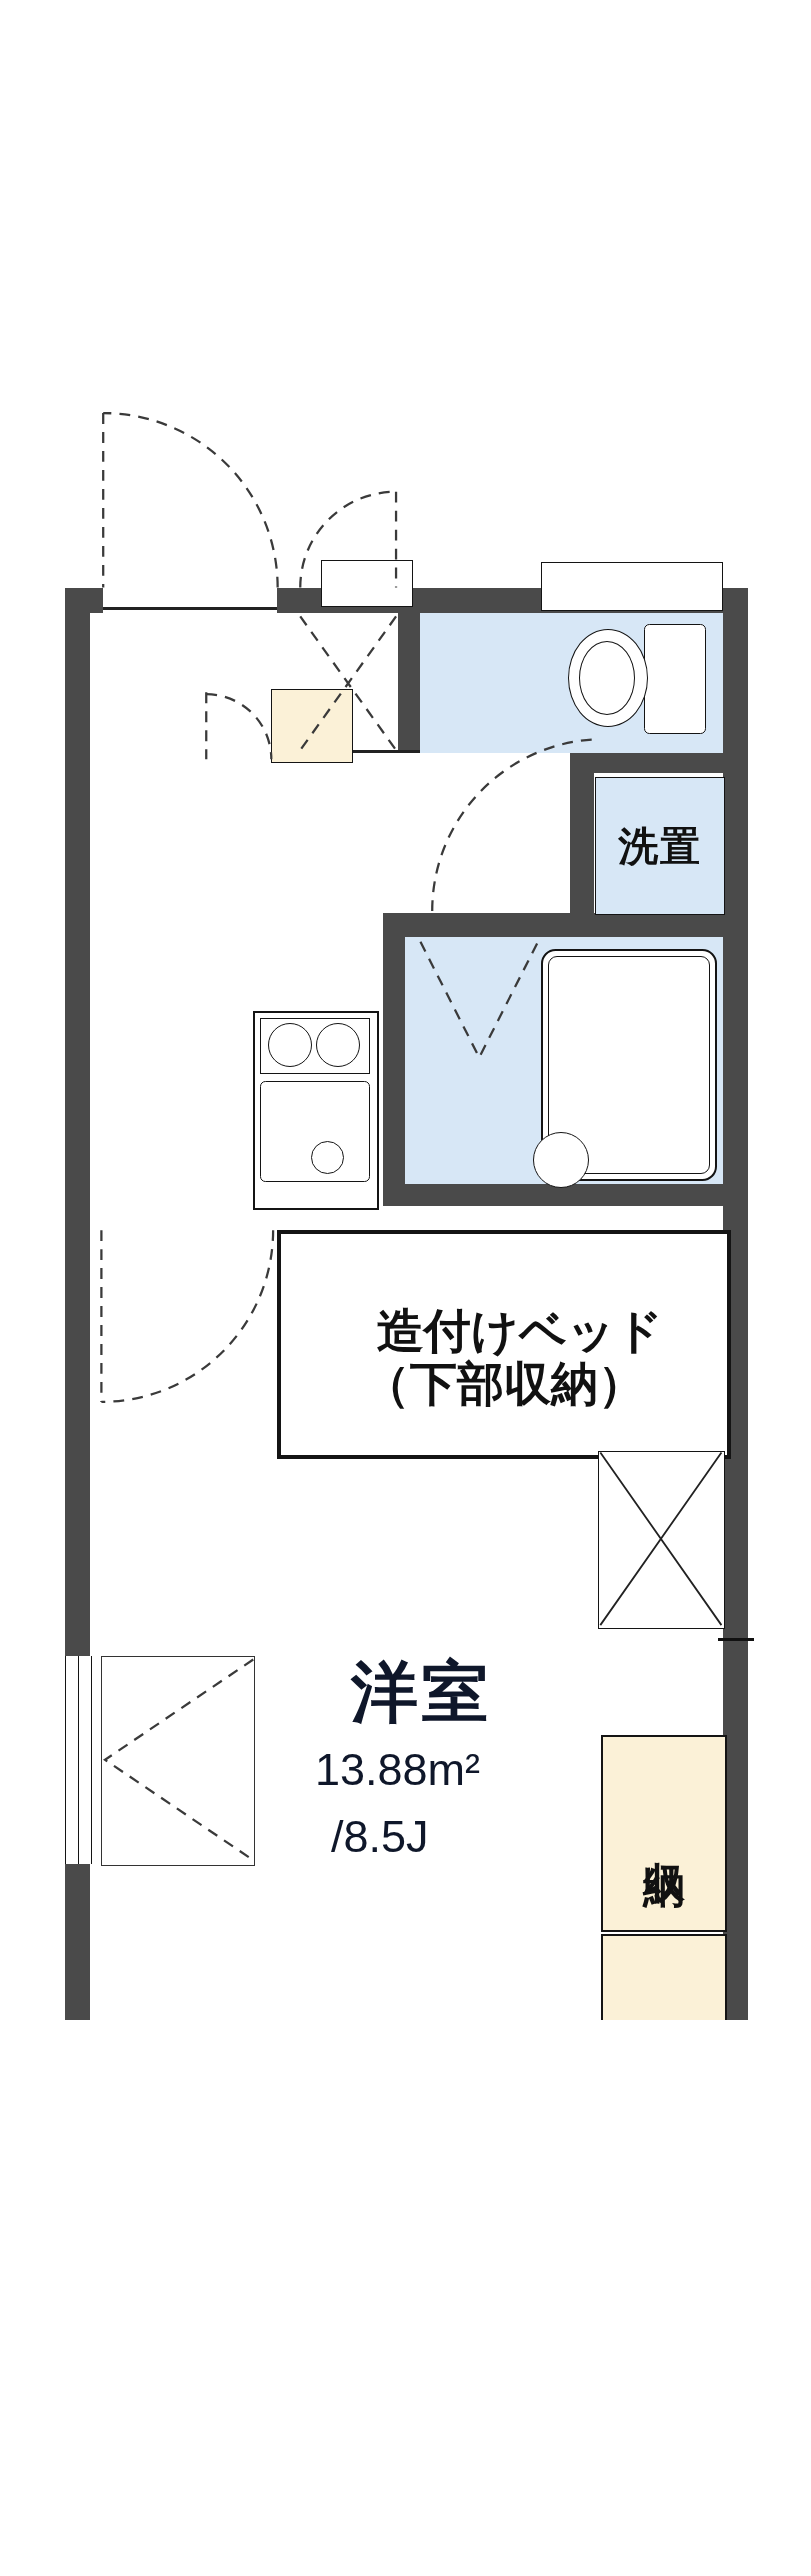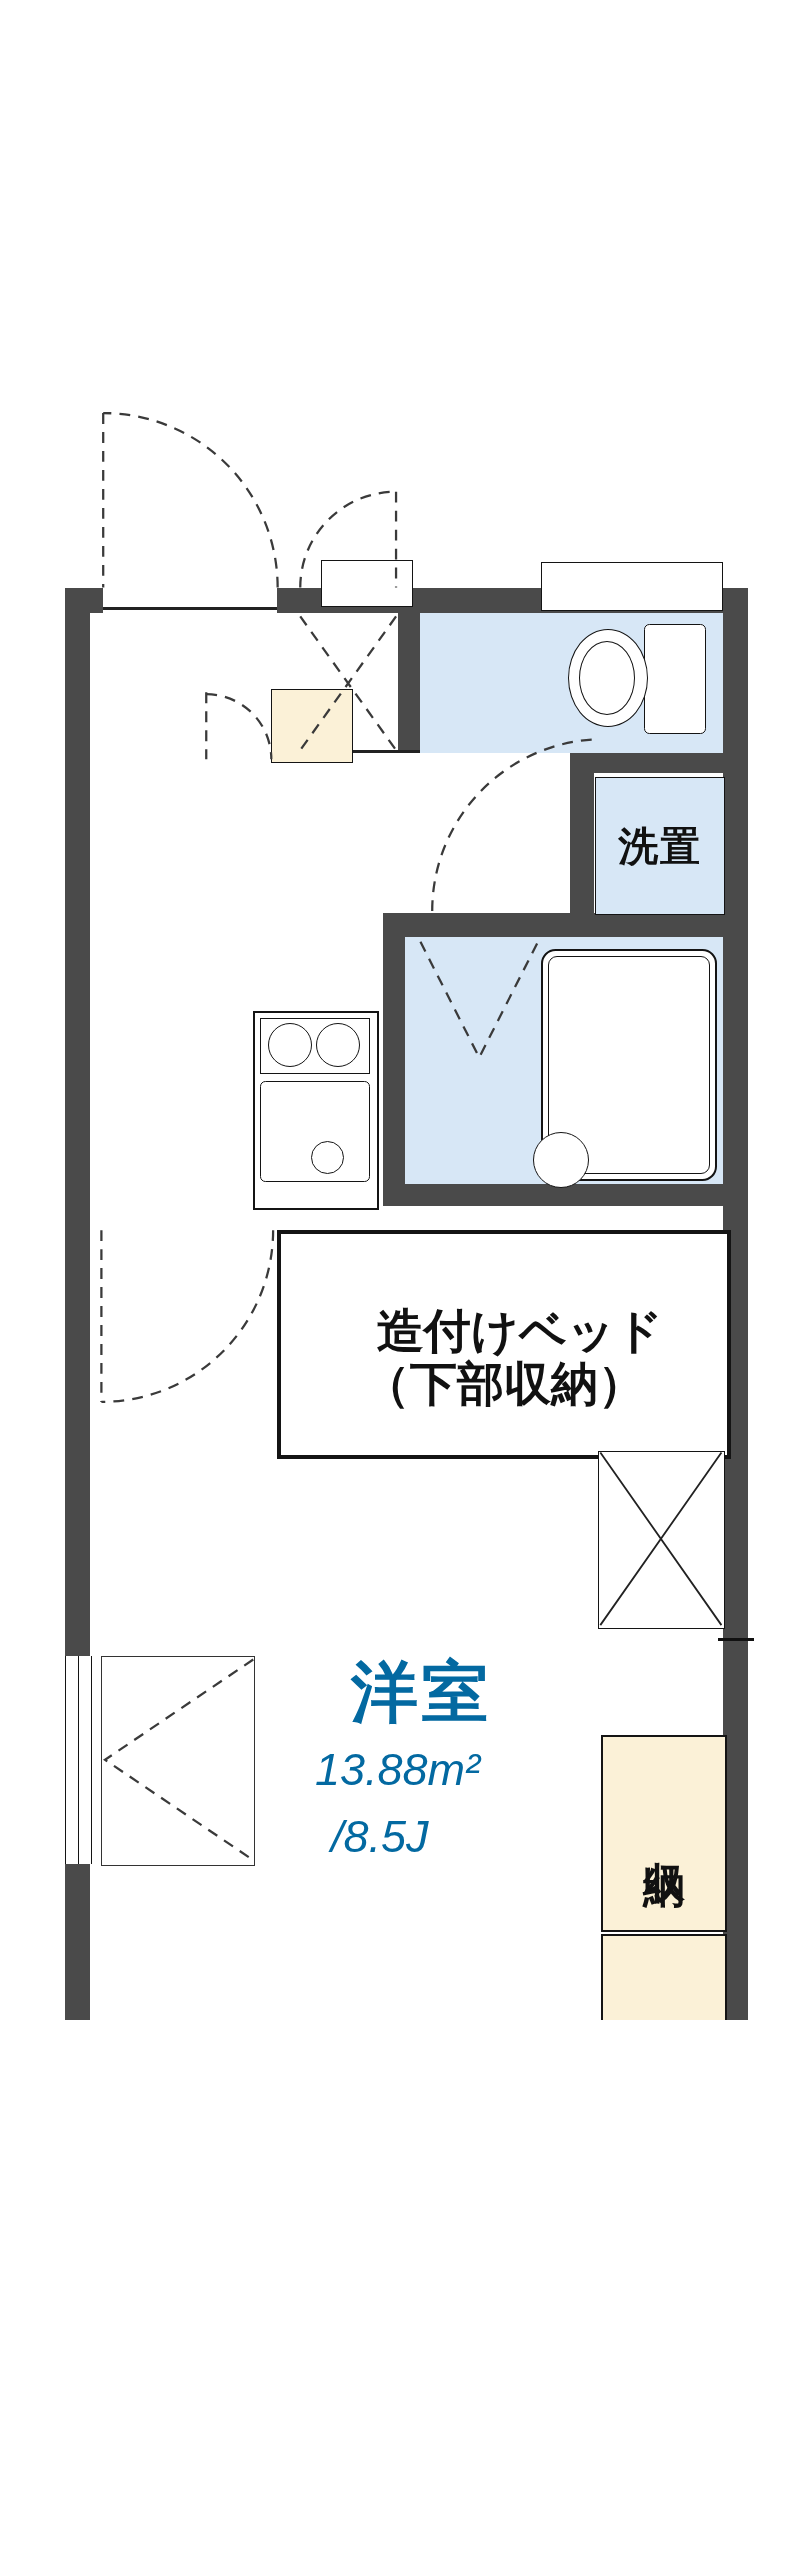"洋室" .lbl { color: #0369a1 -> #0f172a }
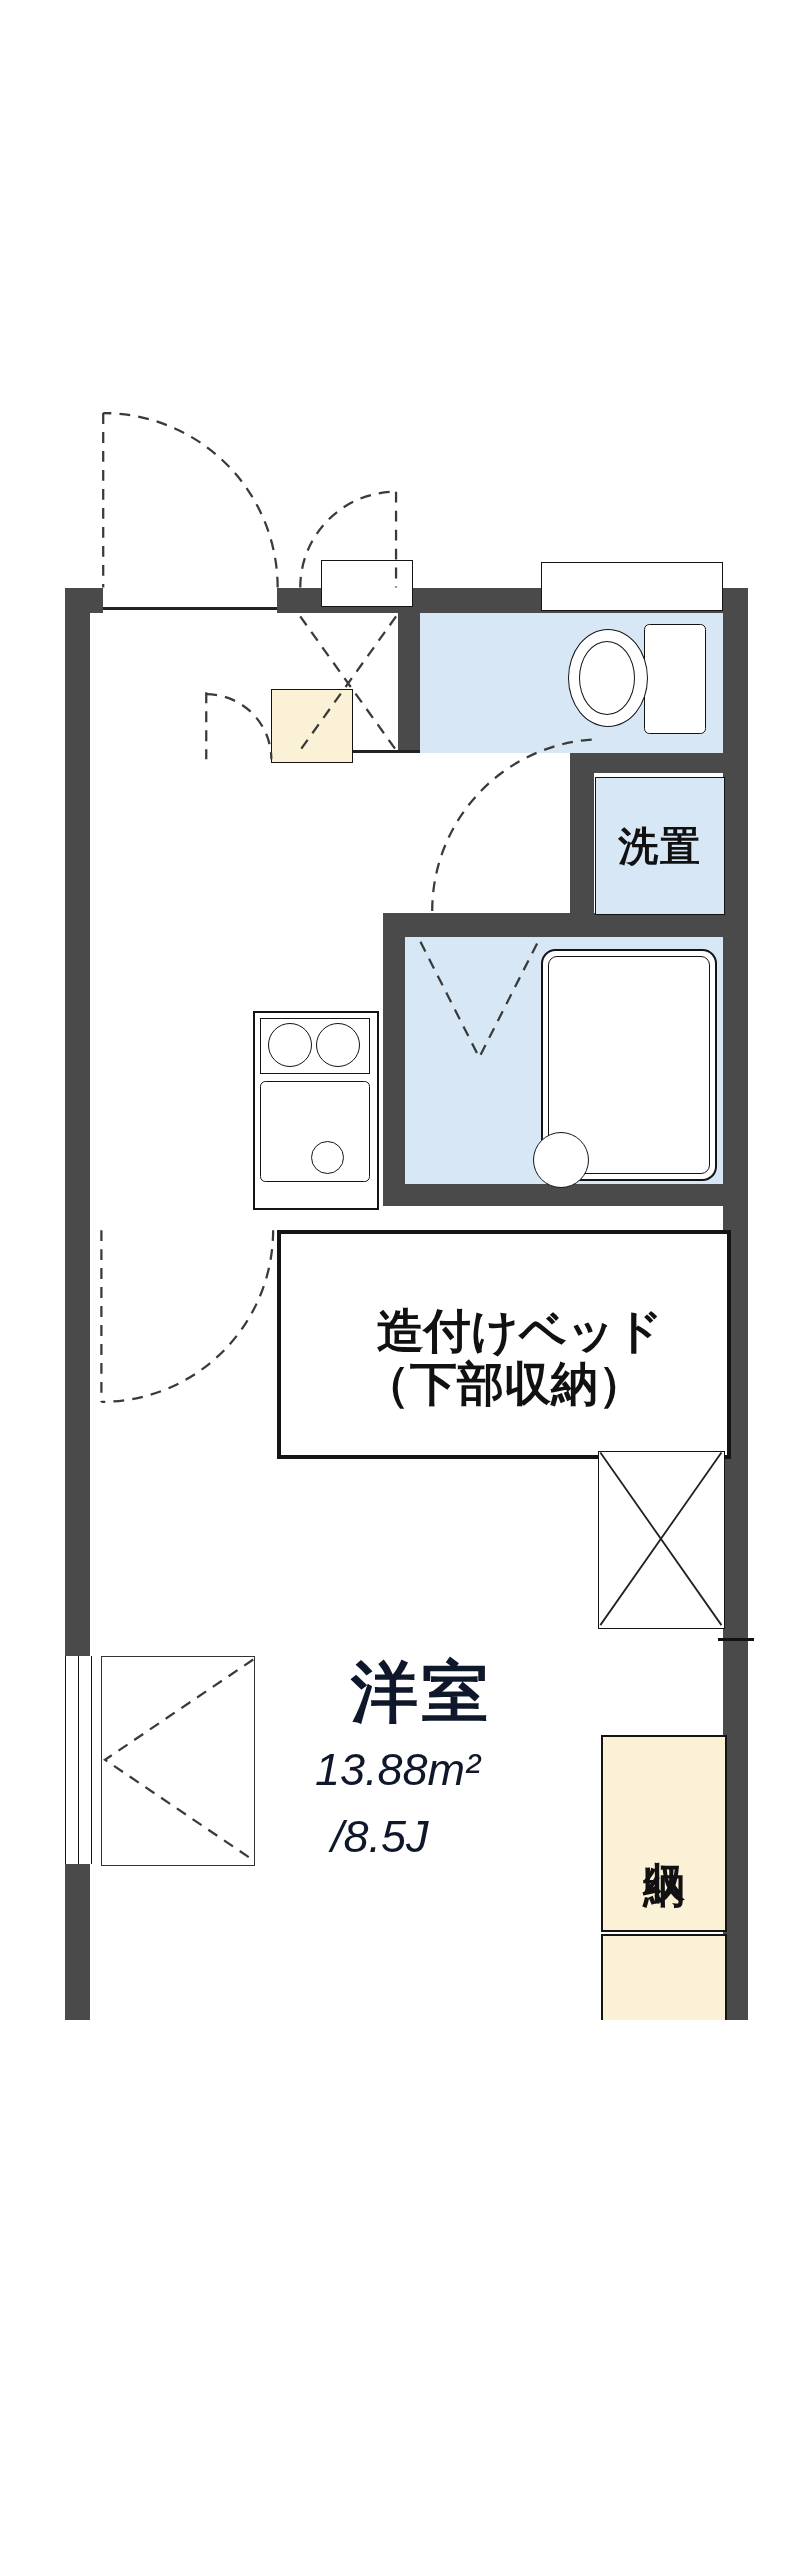"13.88m²" .lbl-num { font-style: italic -> none }
